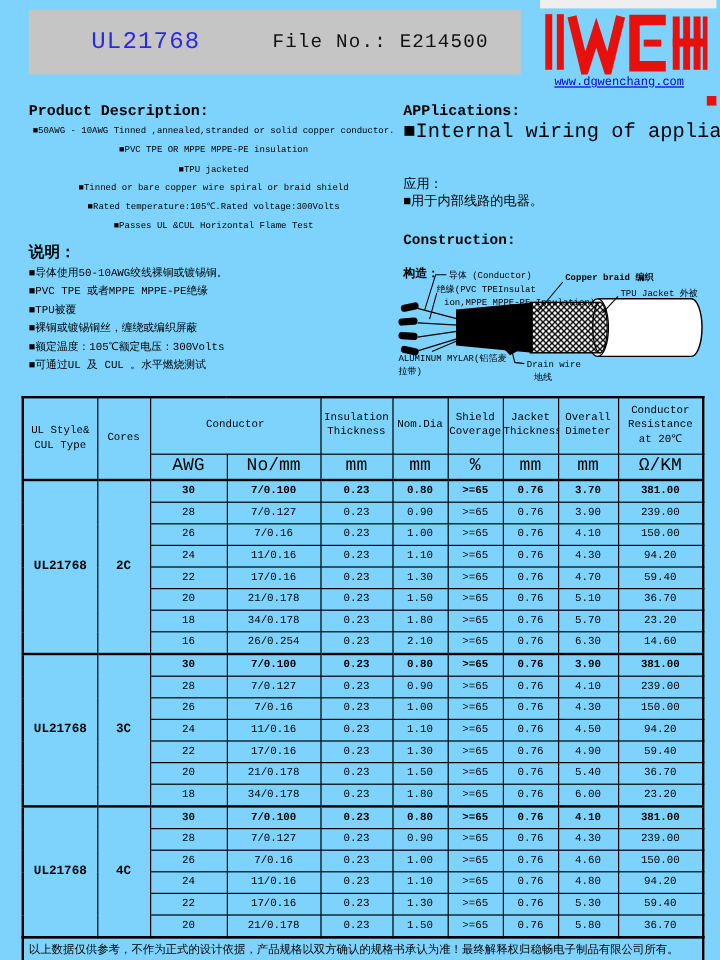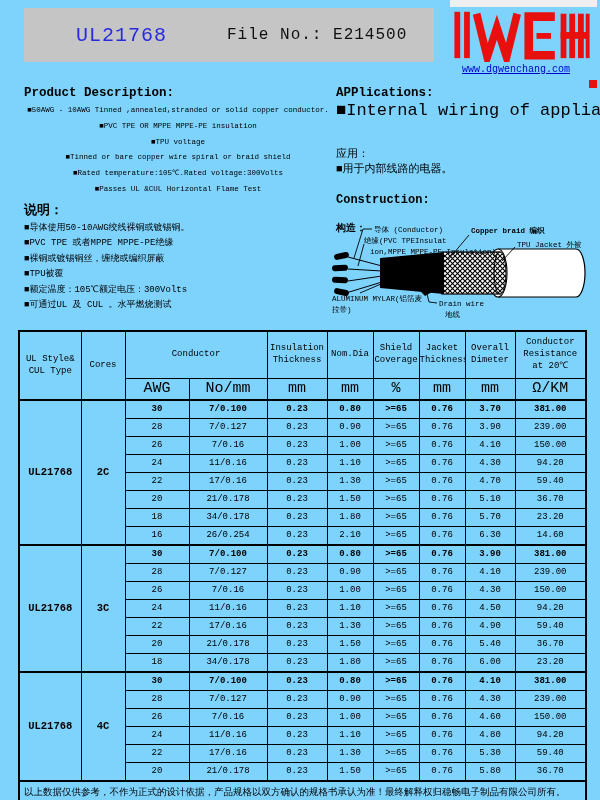"■TPU voltage" div.pd-item { text: voltage -> jacketed }
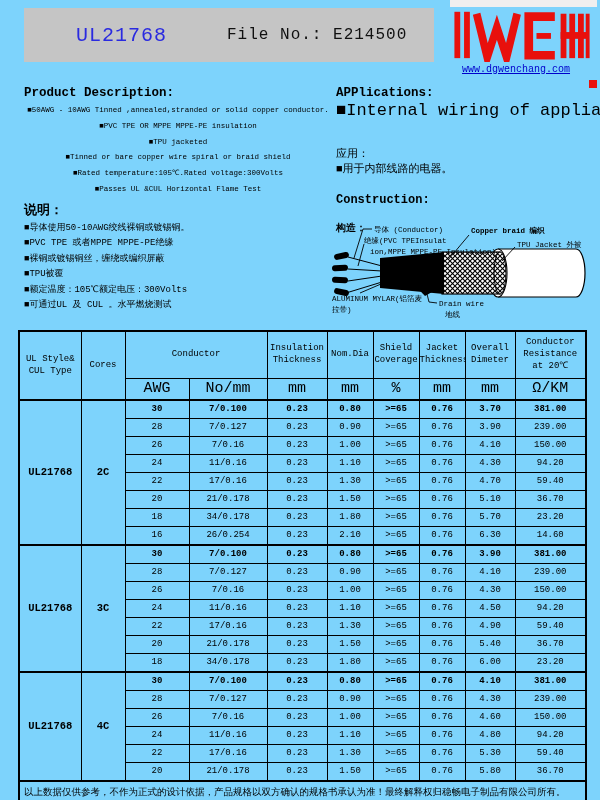"■裸铜或镀锡铜丝，缠绕或编织屏蔽" div.cn-item { order: before "■TPU被覆" -> after "■TPU被覆" }
